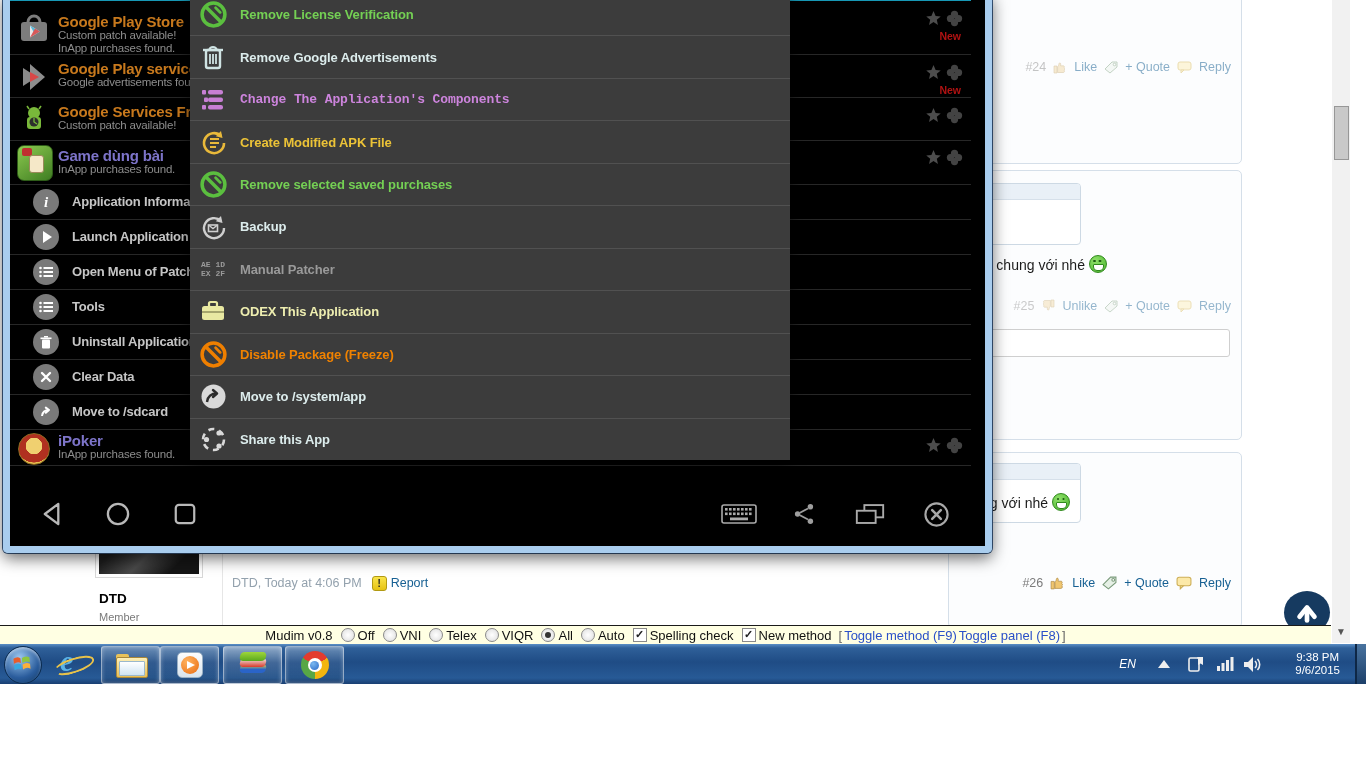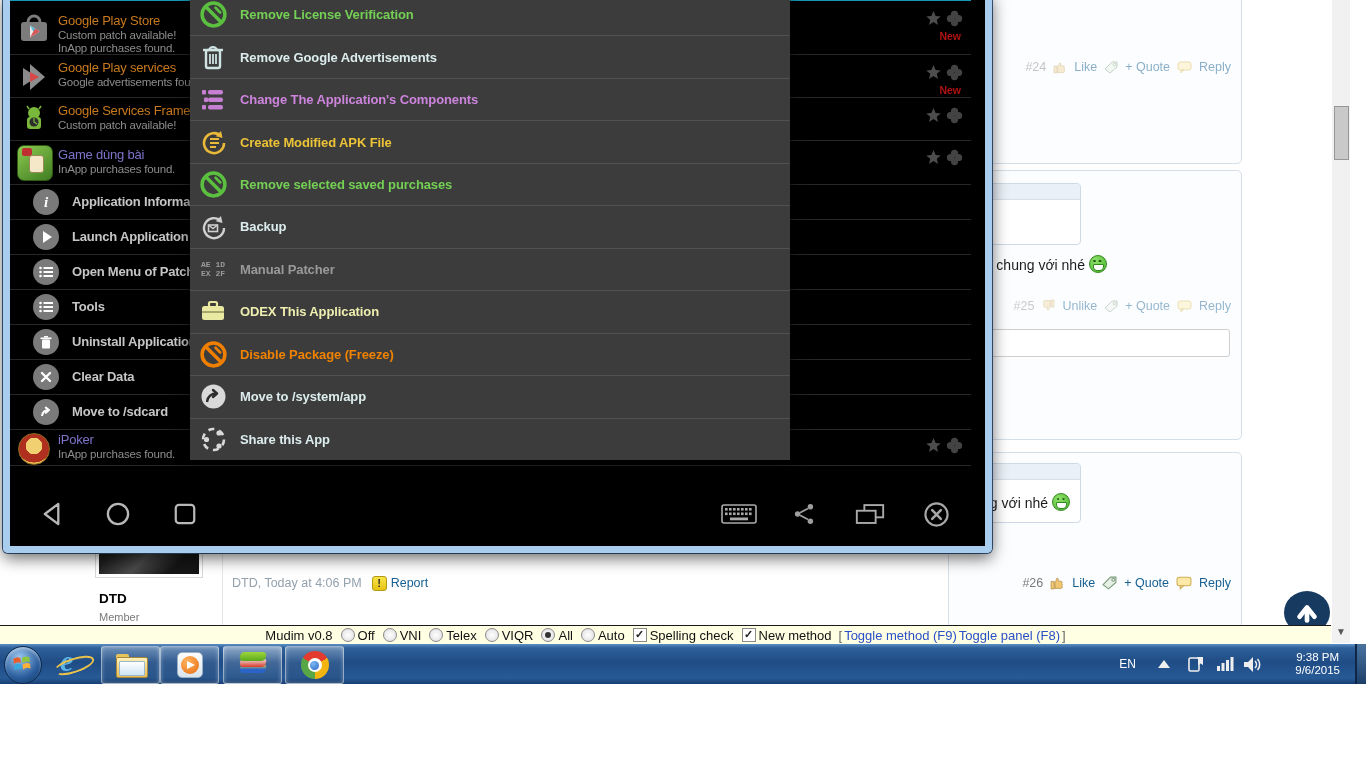"Google Play Store" .app-title { font-size: 13px -> 15px; font-weight: normal -> bold }
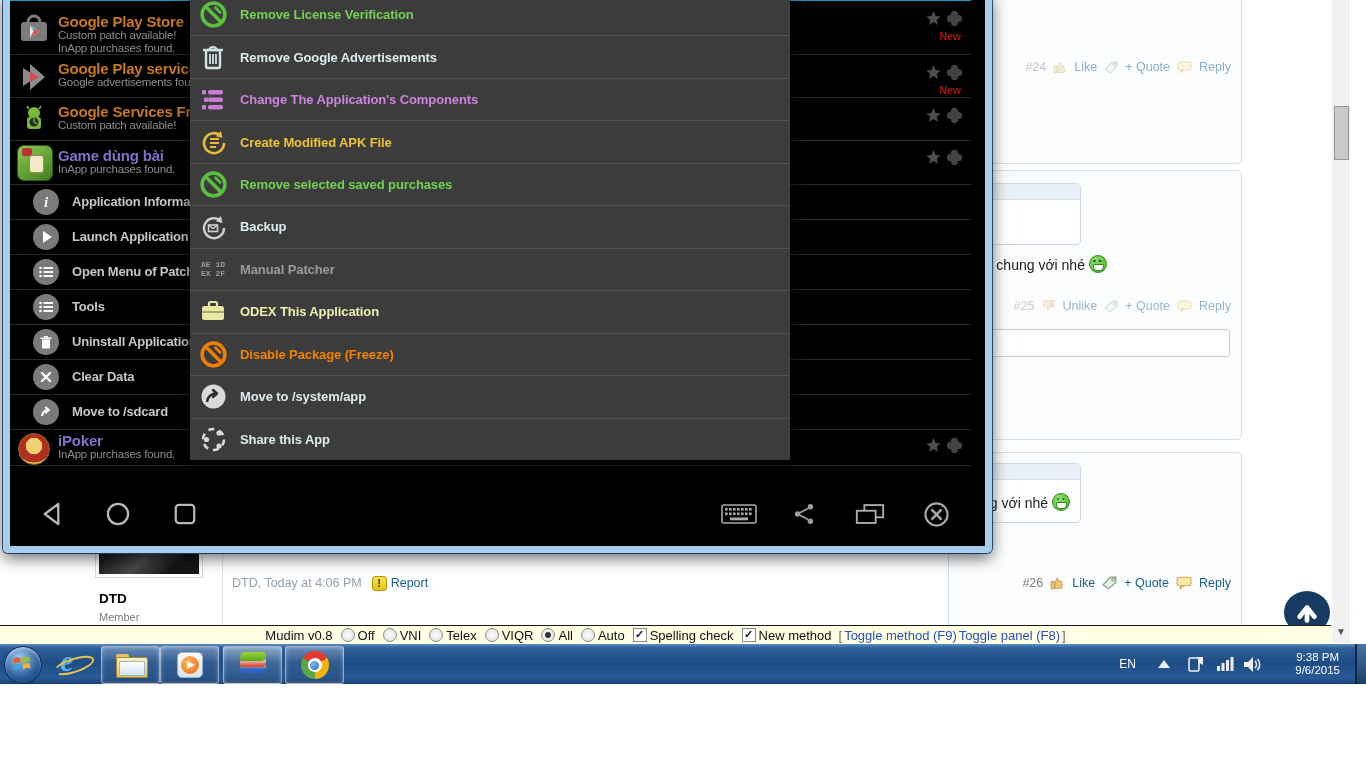"Change The Application's Components" .pc-purple { font-family: none -> Liberation Mono, monospace }
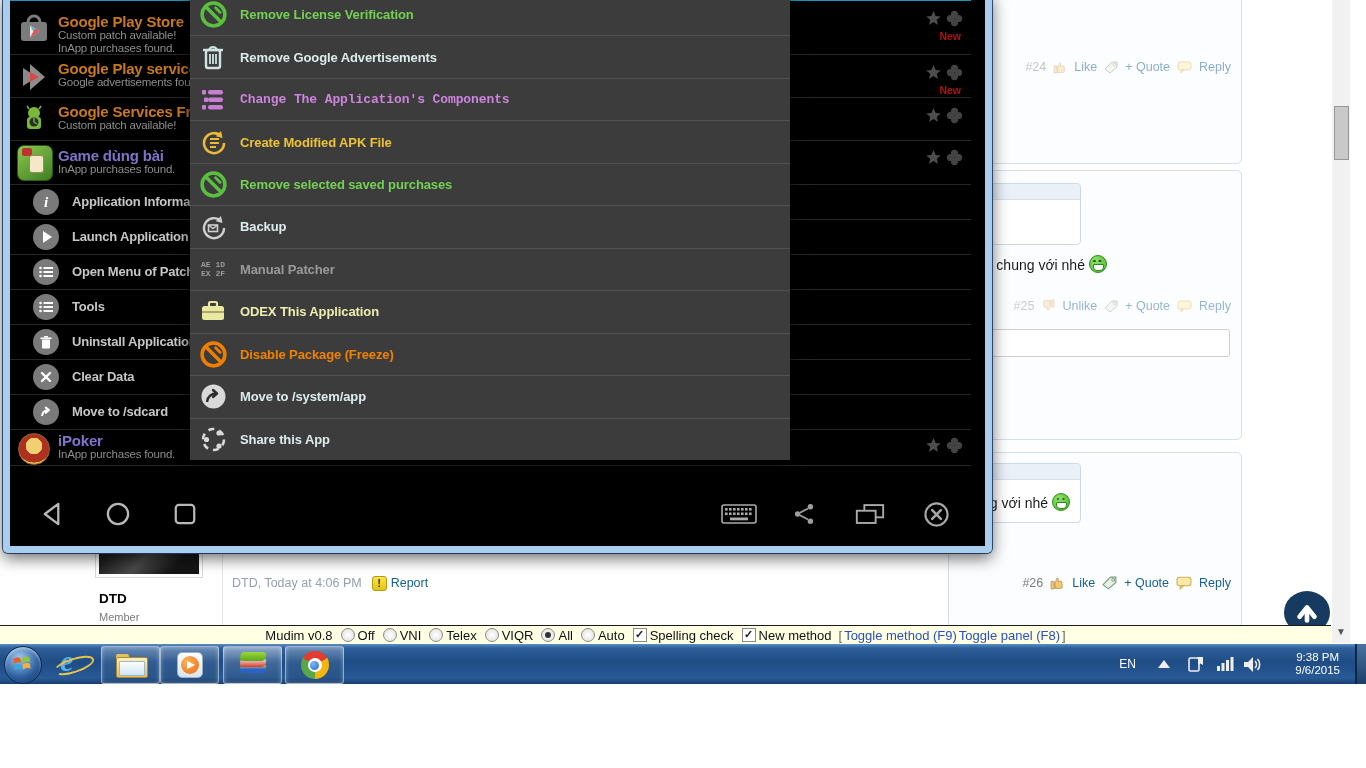"EN" div.tray { font-style: none -> italic }
